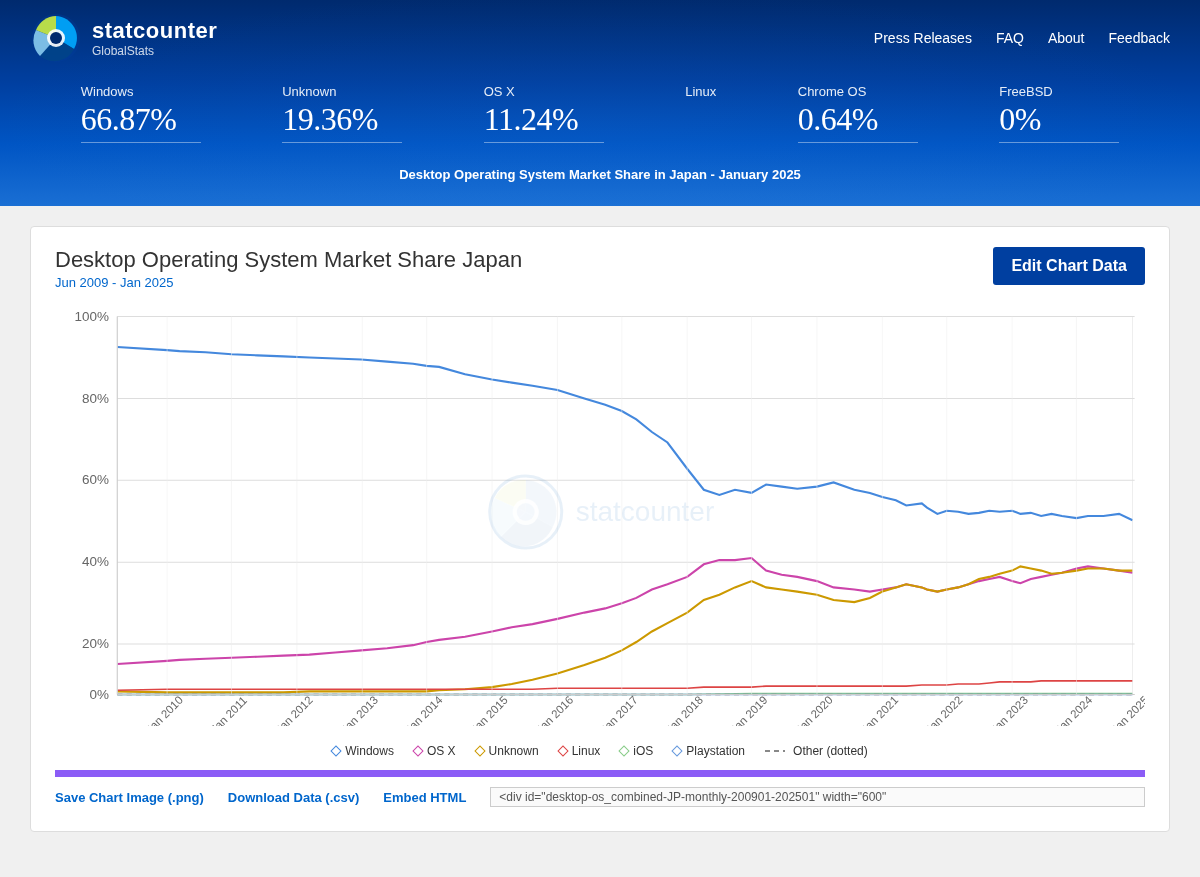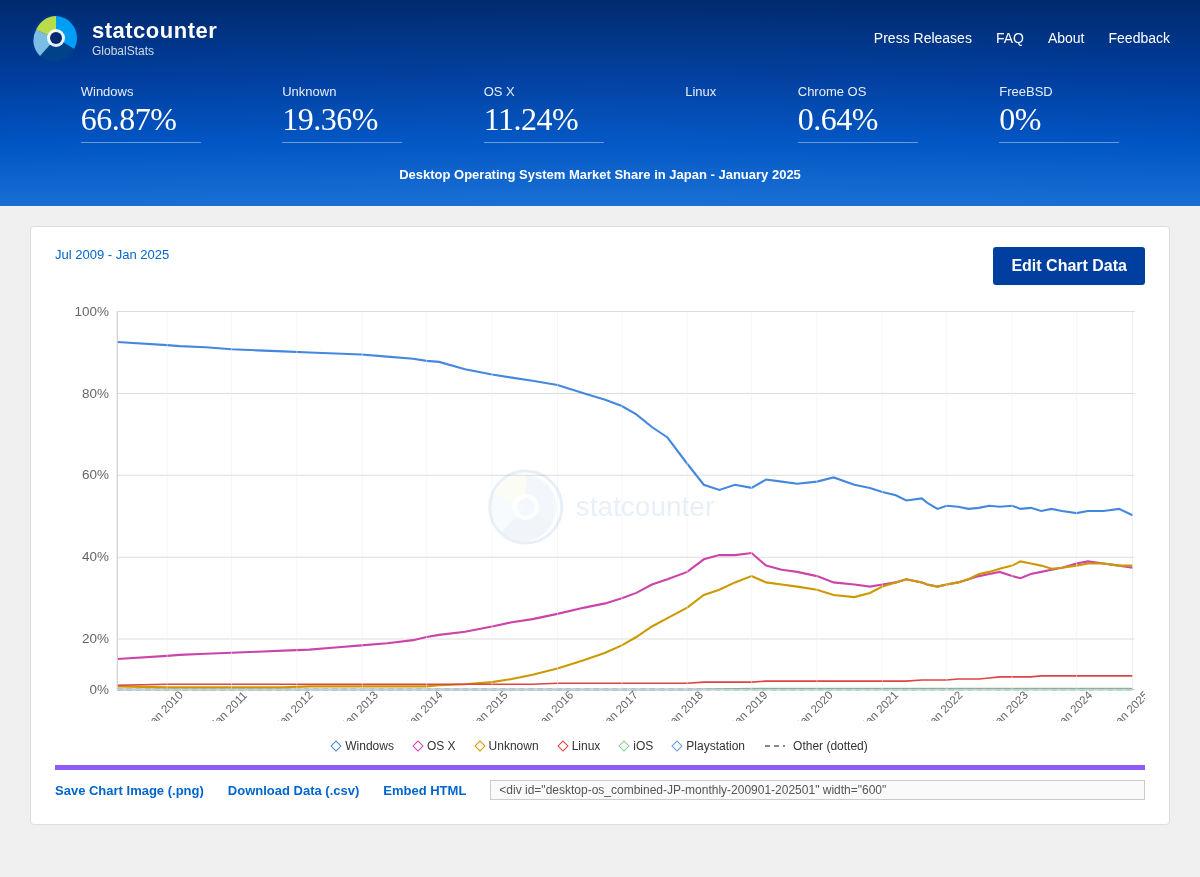"Desktop Operating System Market Share Japan" div.chart-title { html: none -> <div>Desktop Operating System Market Share Japan</div> }
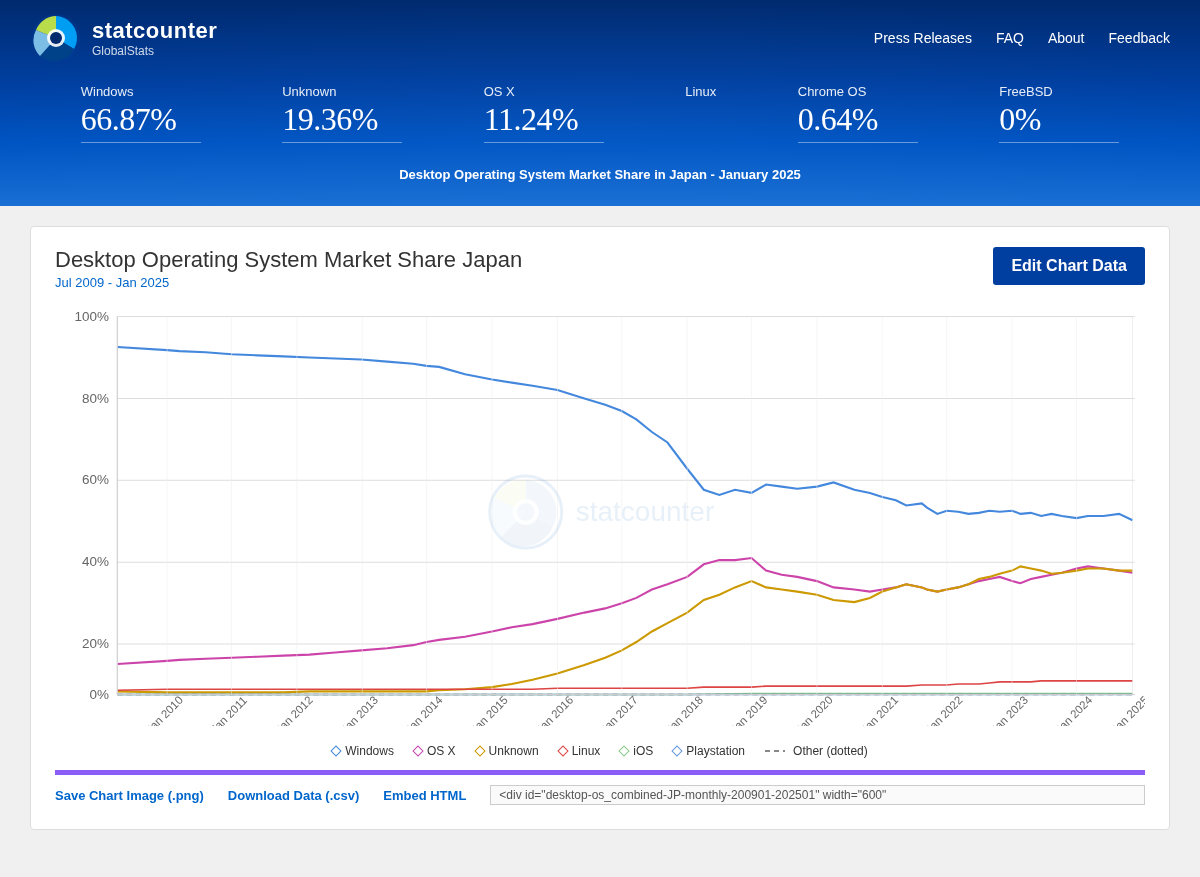"Jul 2009 - Jan 2025" div.chart-subtitle { text: Jul -> Jun }
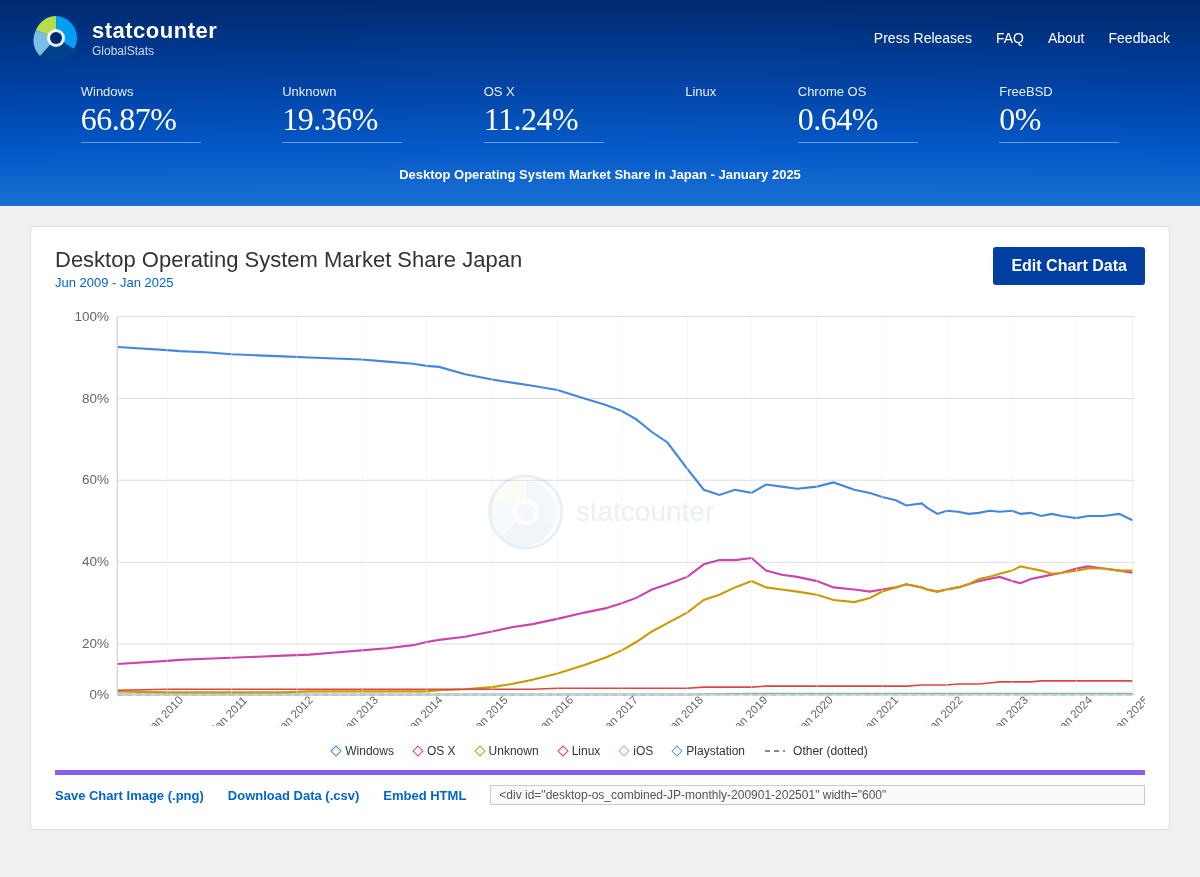"Save Chart Image (.png)" .chart-footer { border-top: 5px solid #8b5cf6 -> 7px solid #8b5cf6 }
